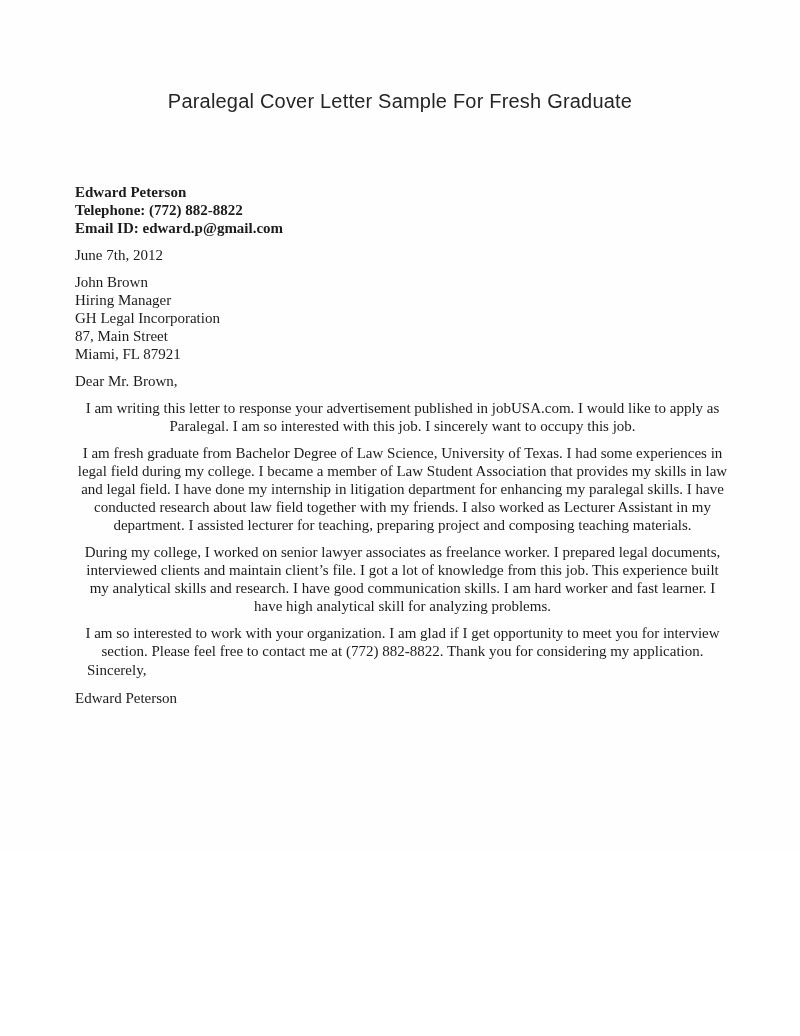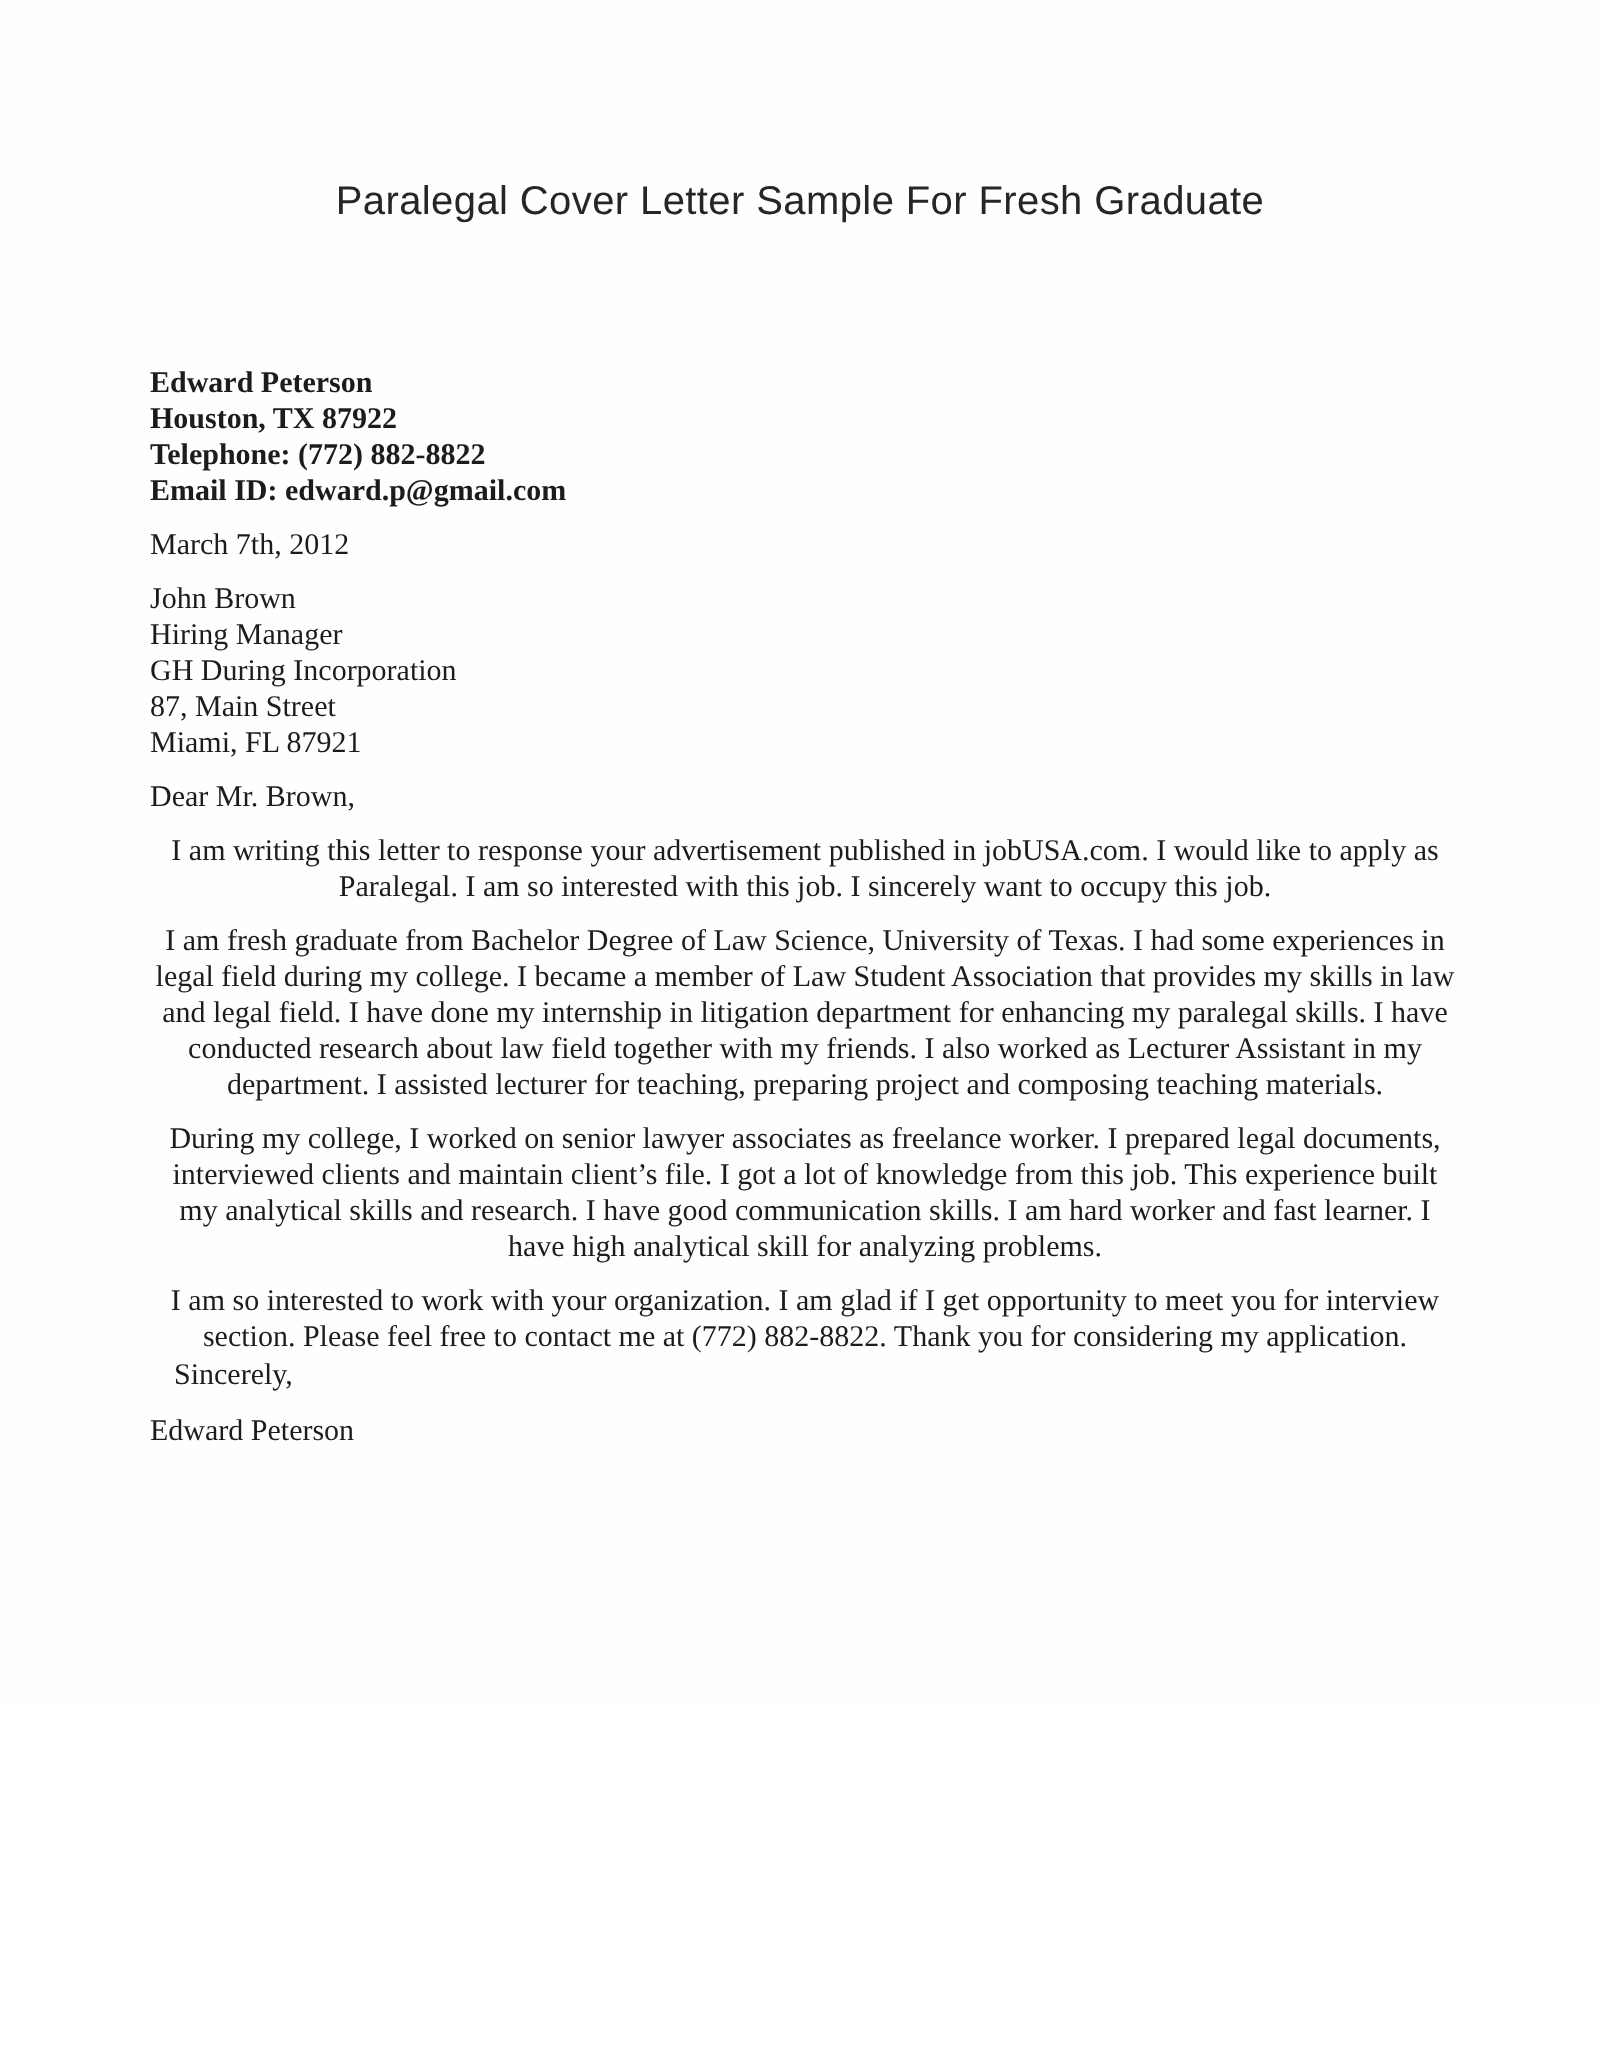"Houston, TX 87922" div { html: <div>Houston, TX 87922</div> -> none }
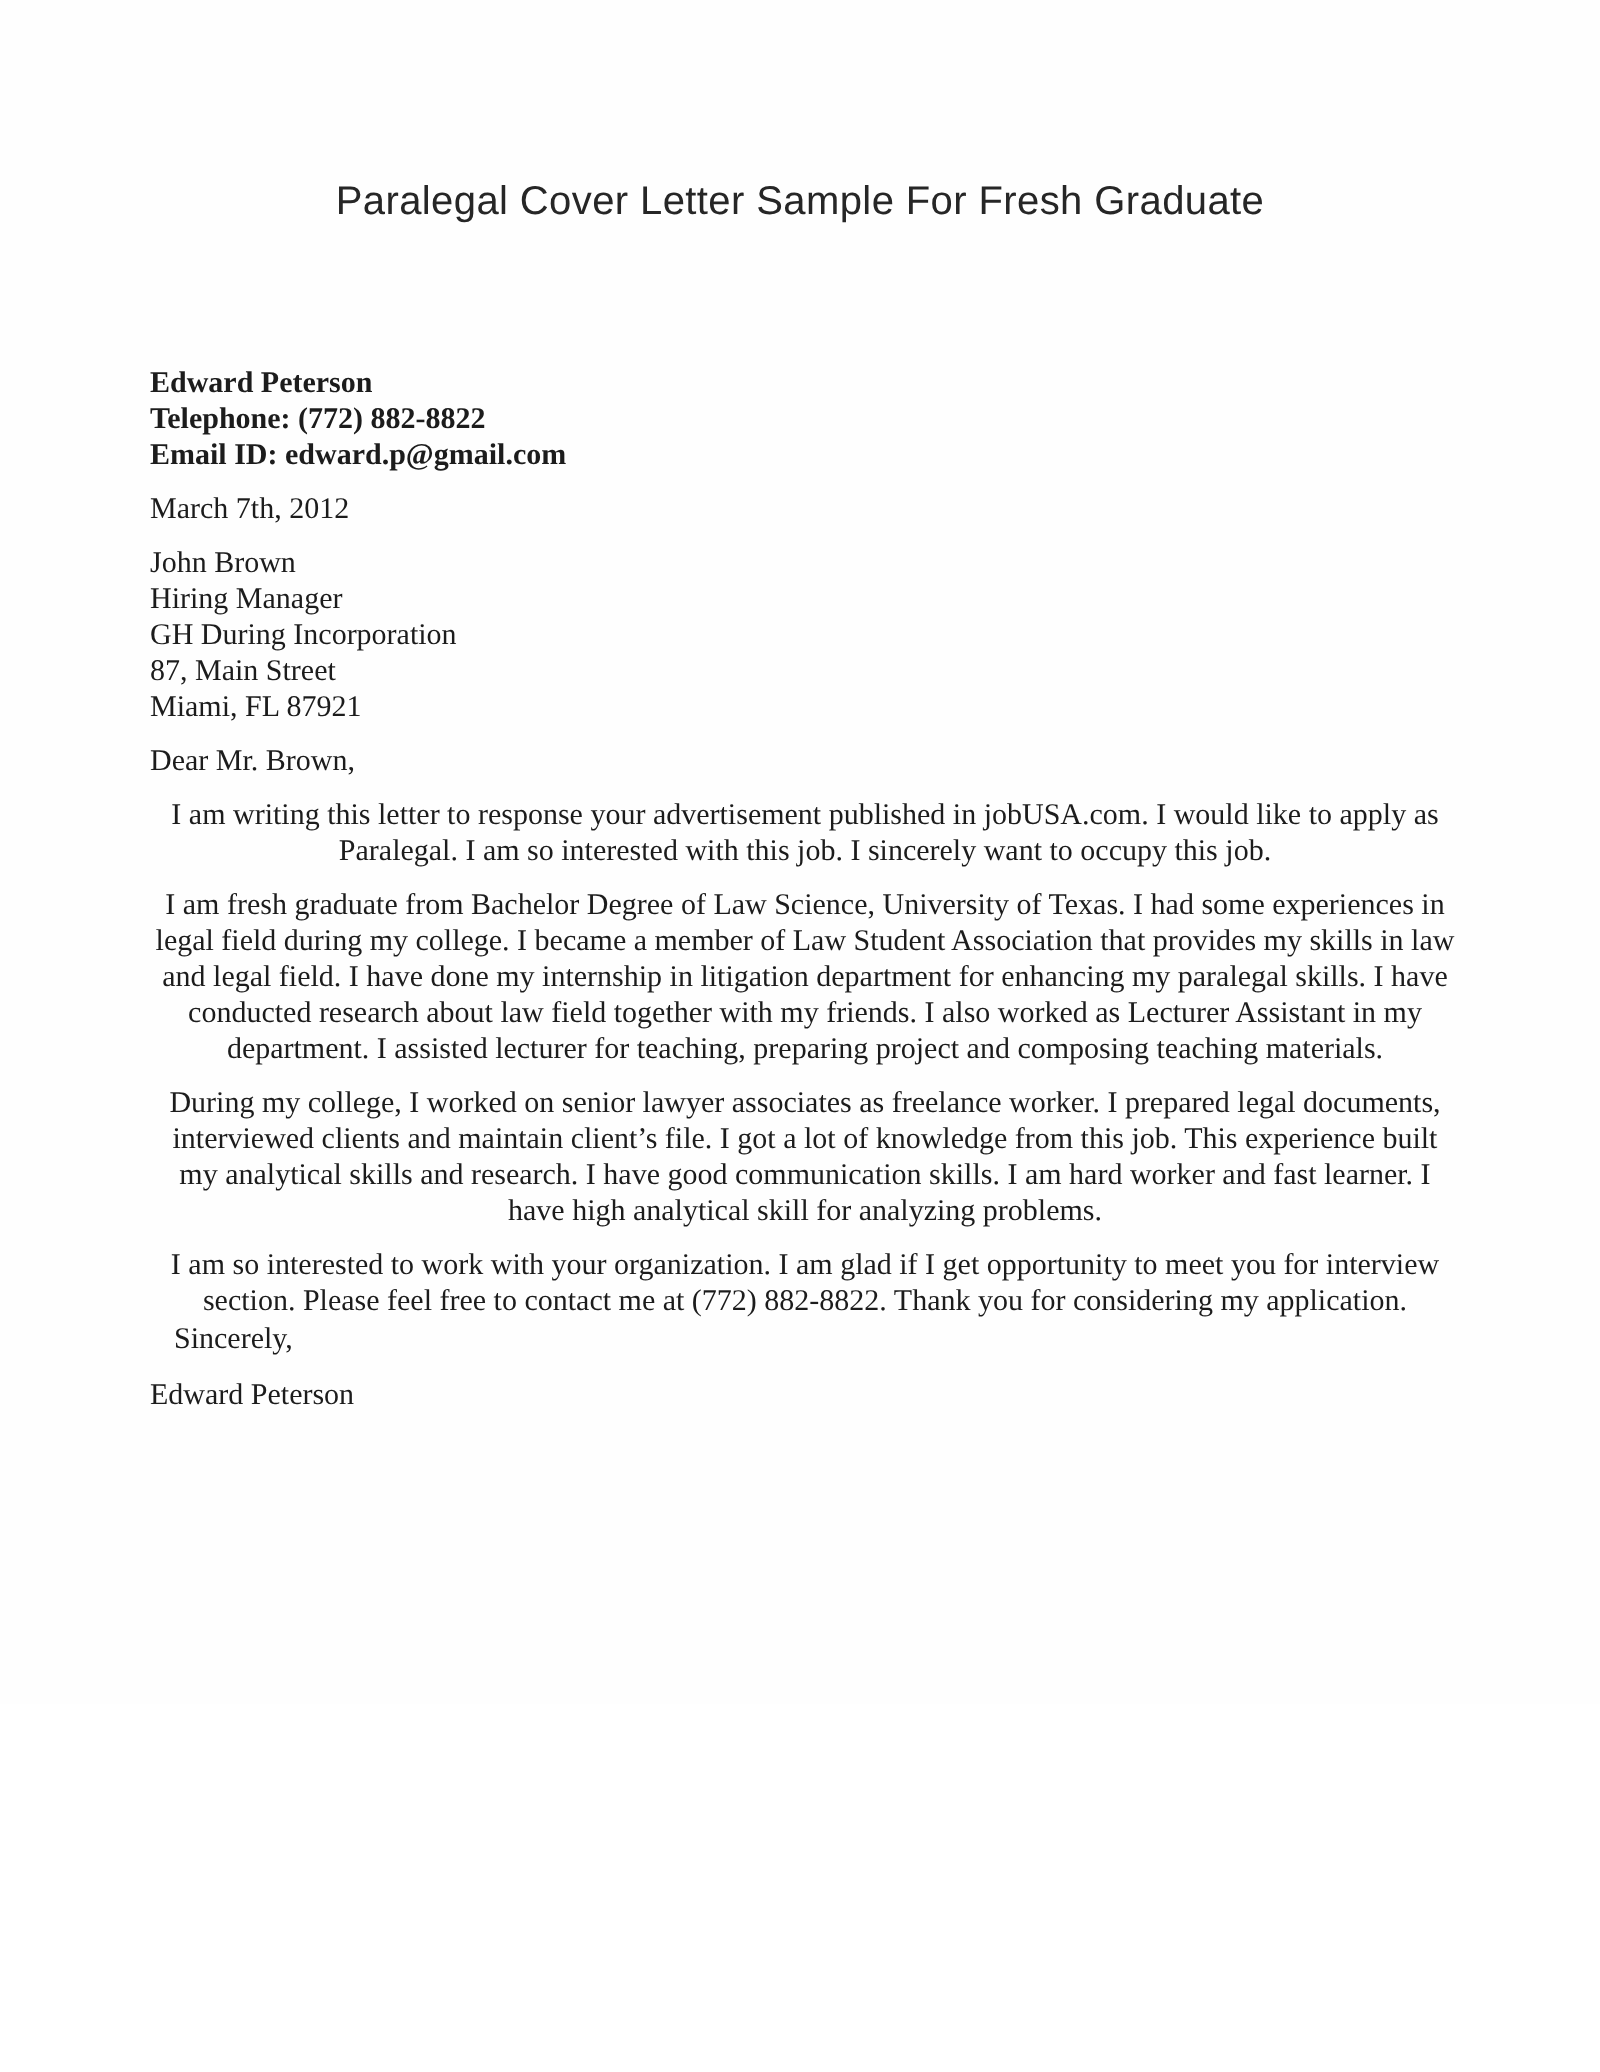"March 7th, 2012" div.block { text: March -> June }
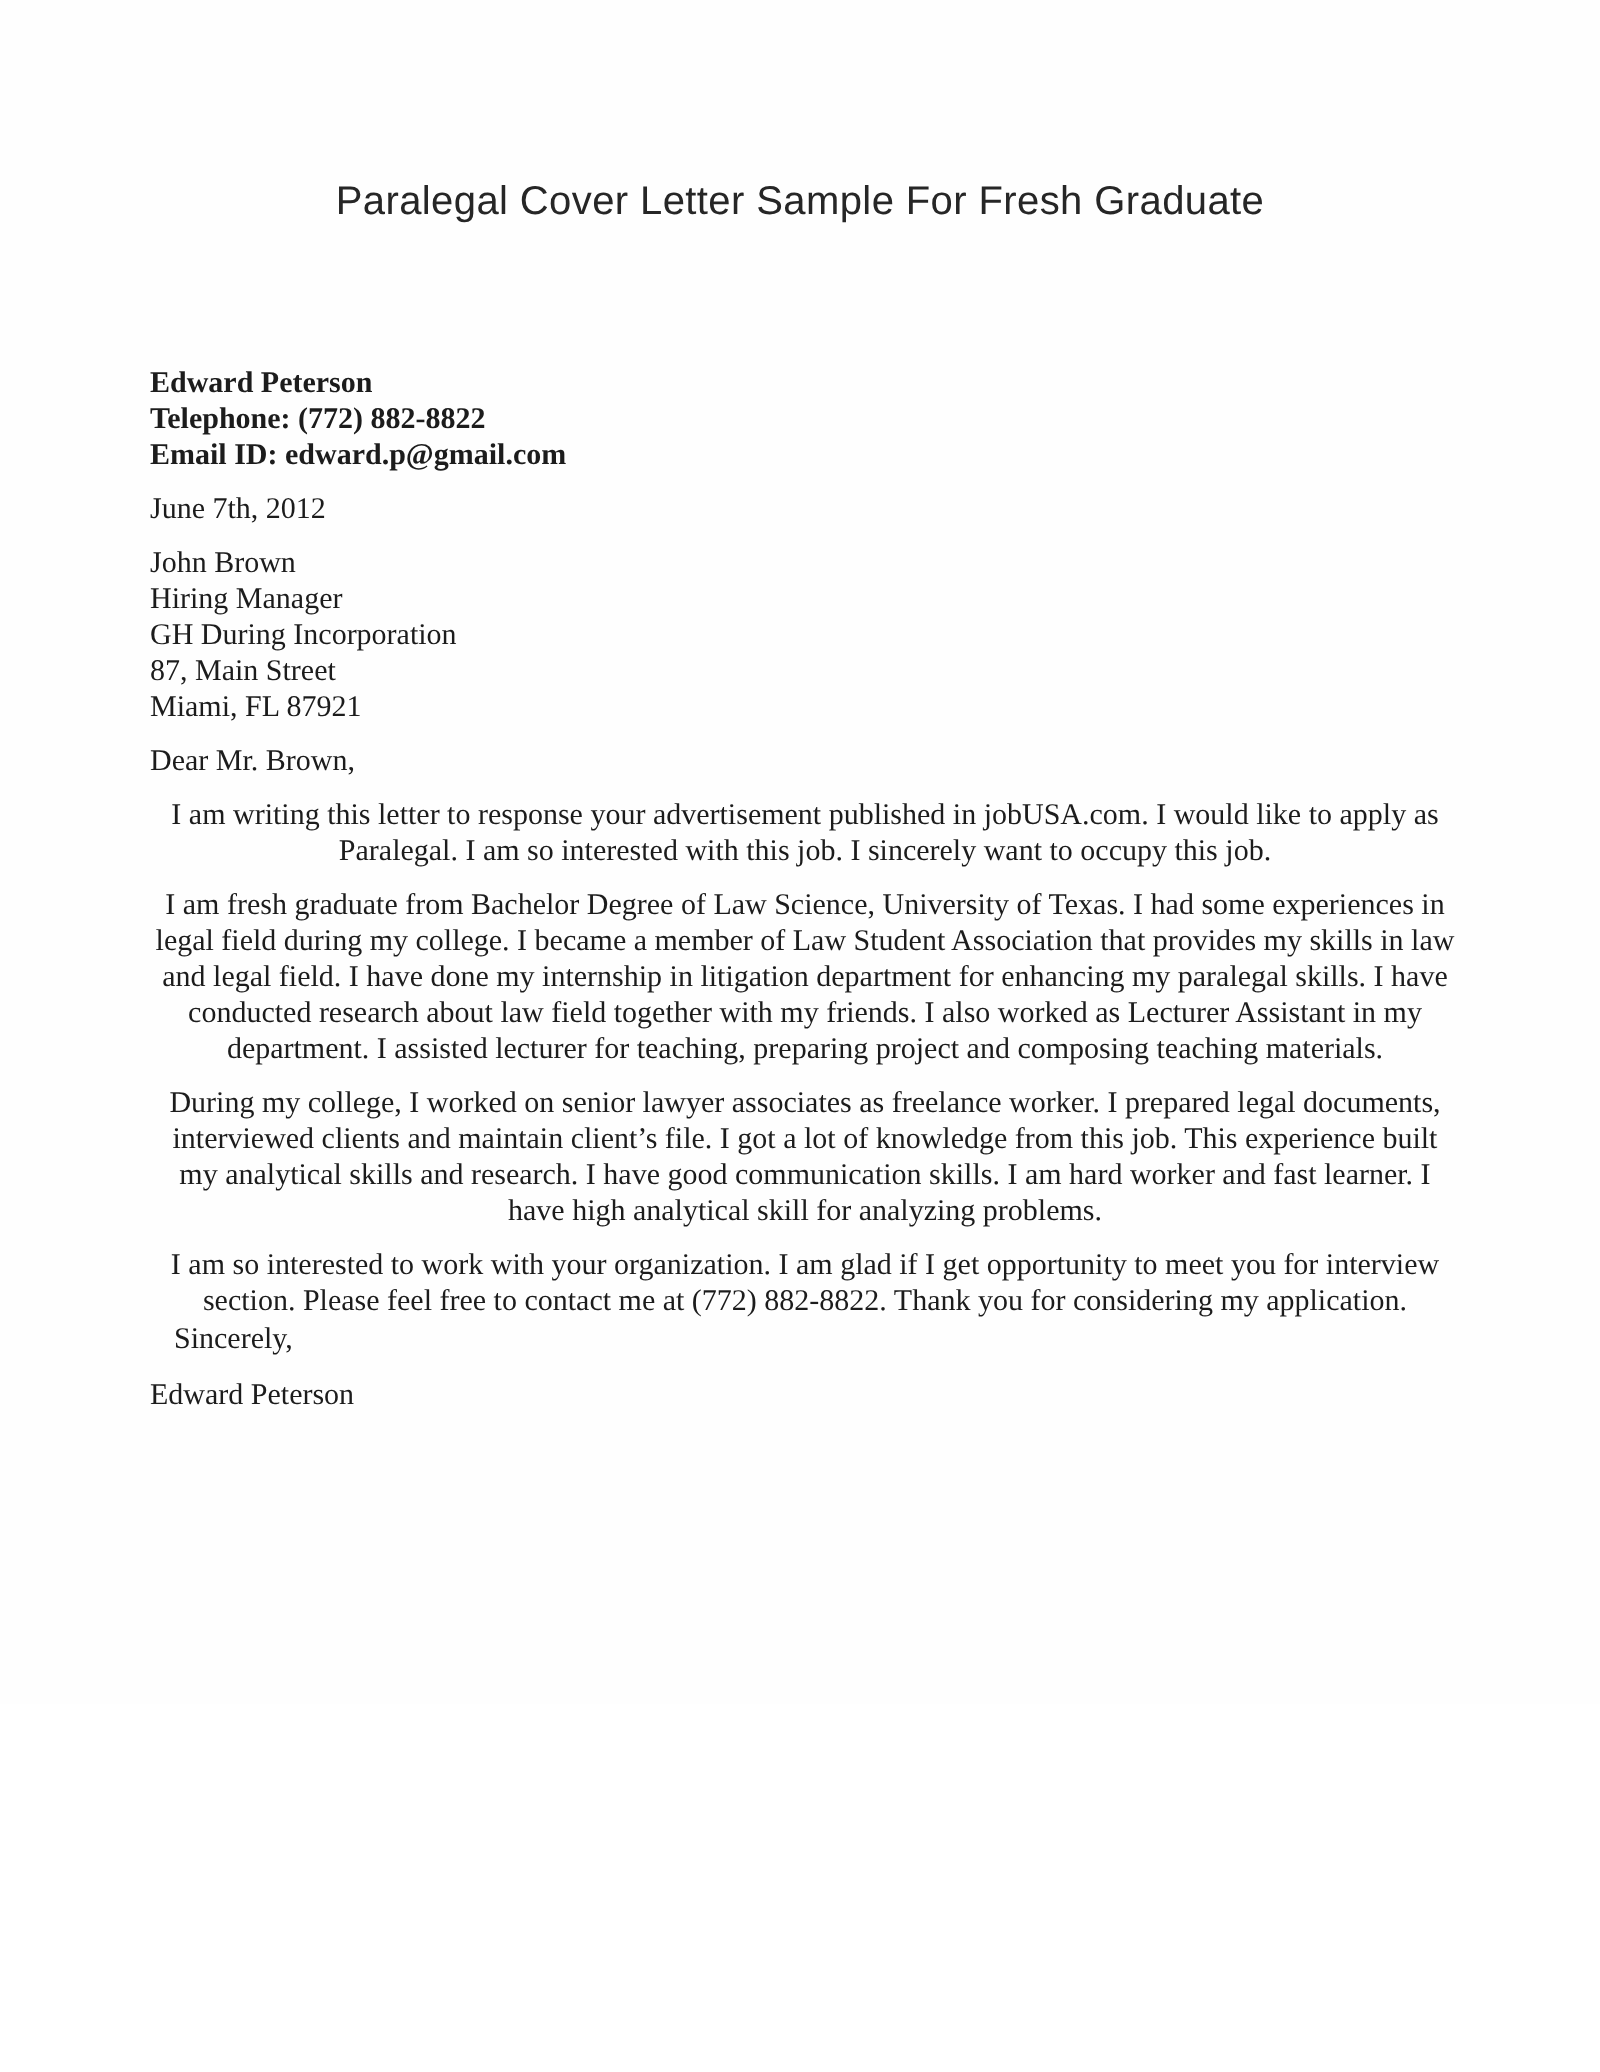"GH During Incorporation" div { text: During -> Legal }
